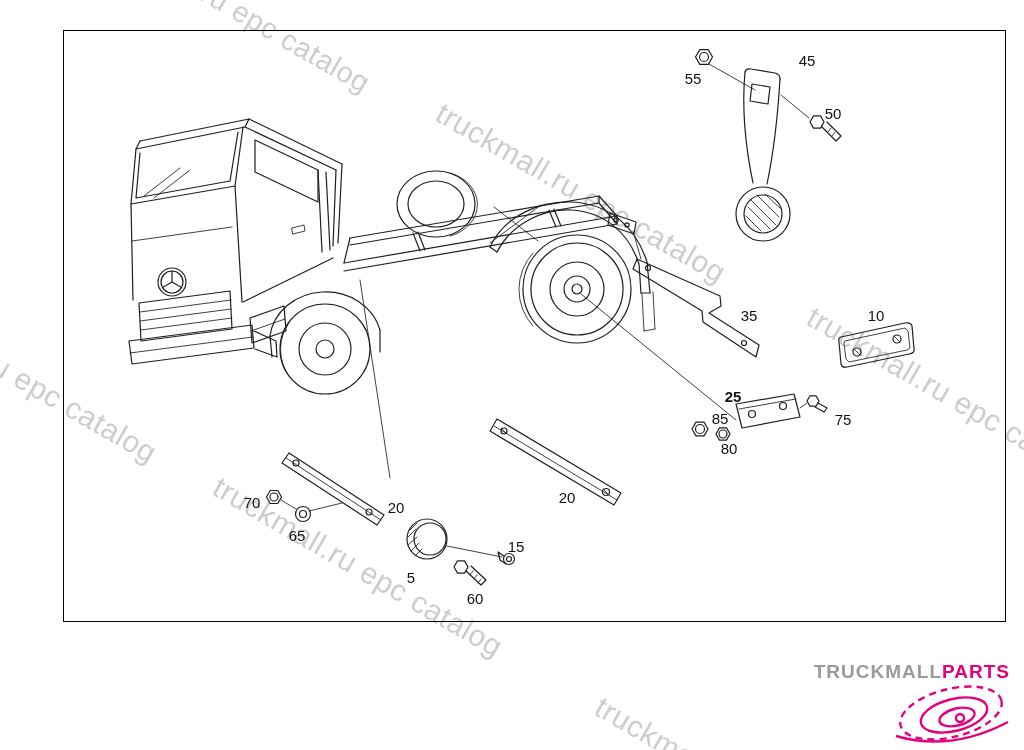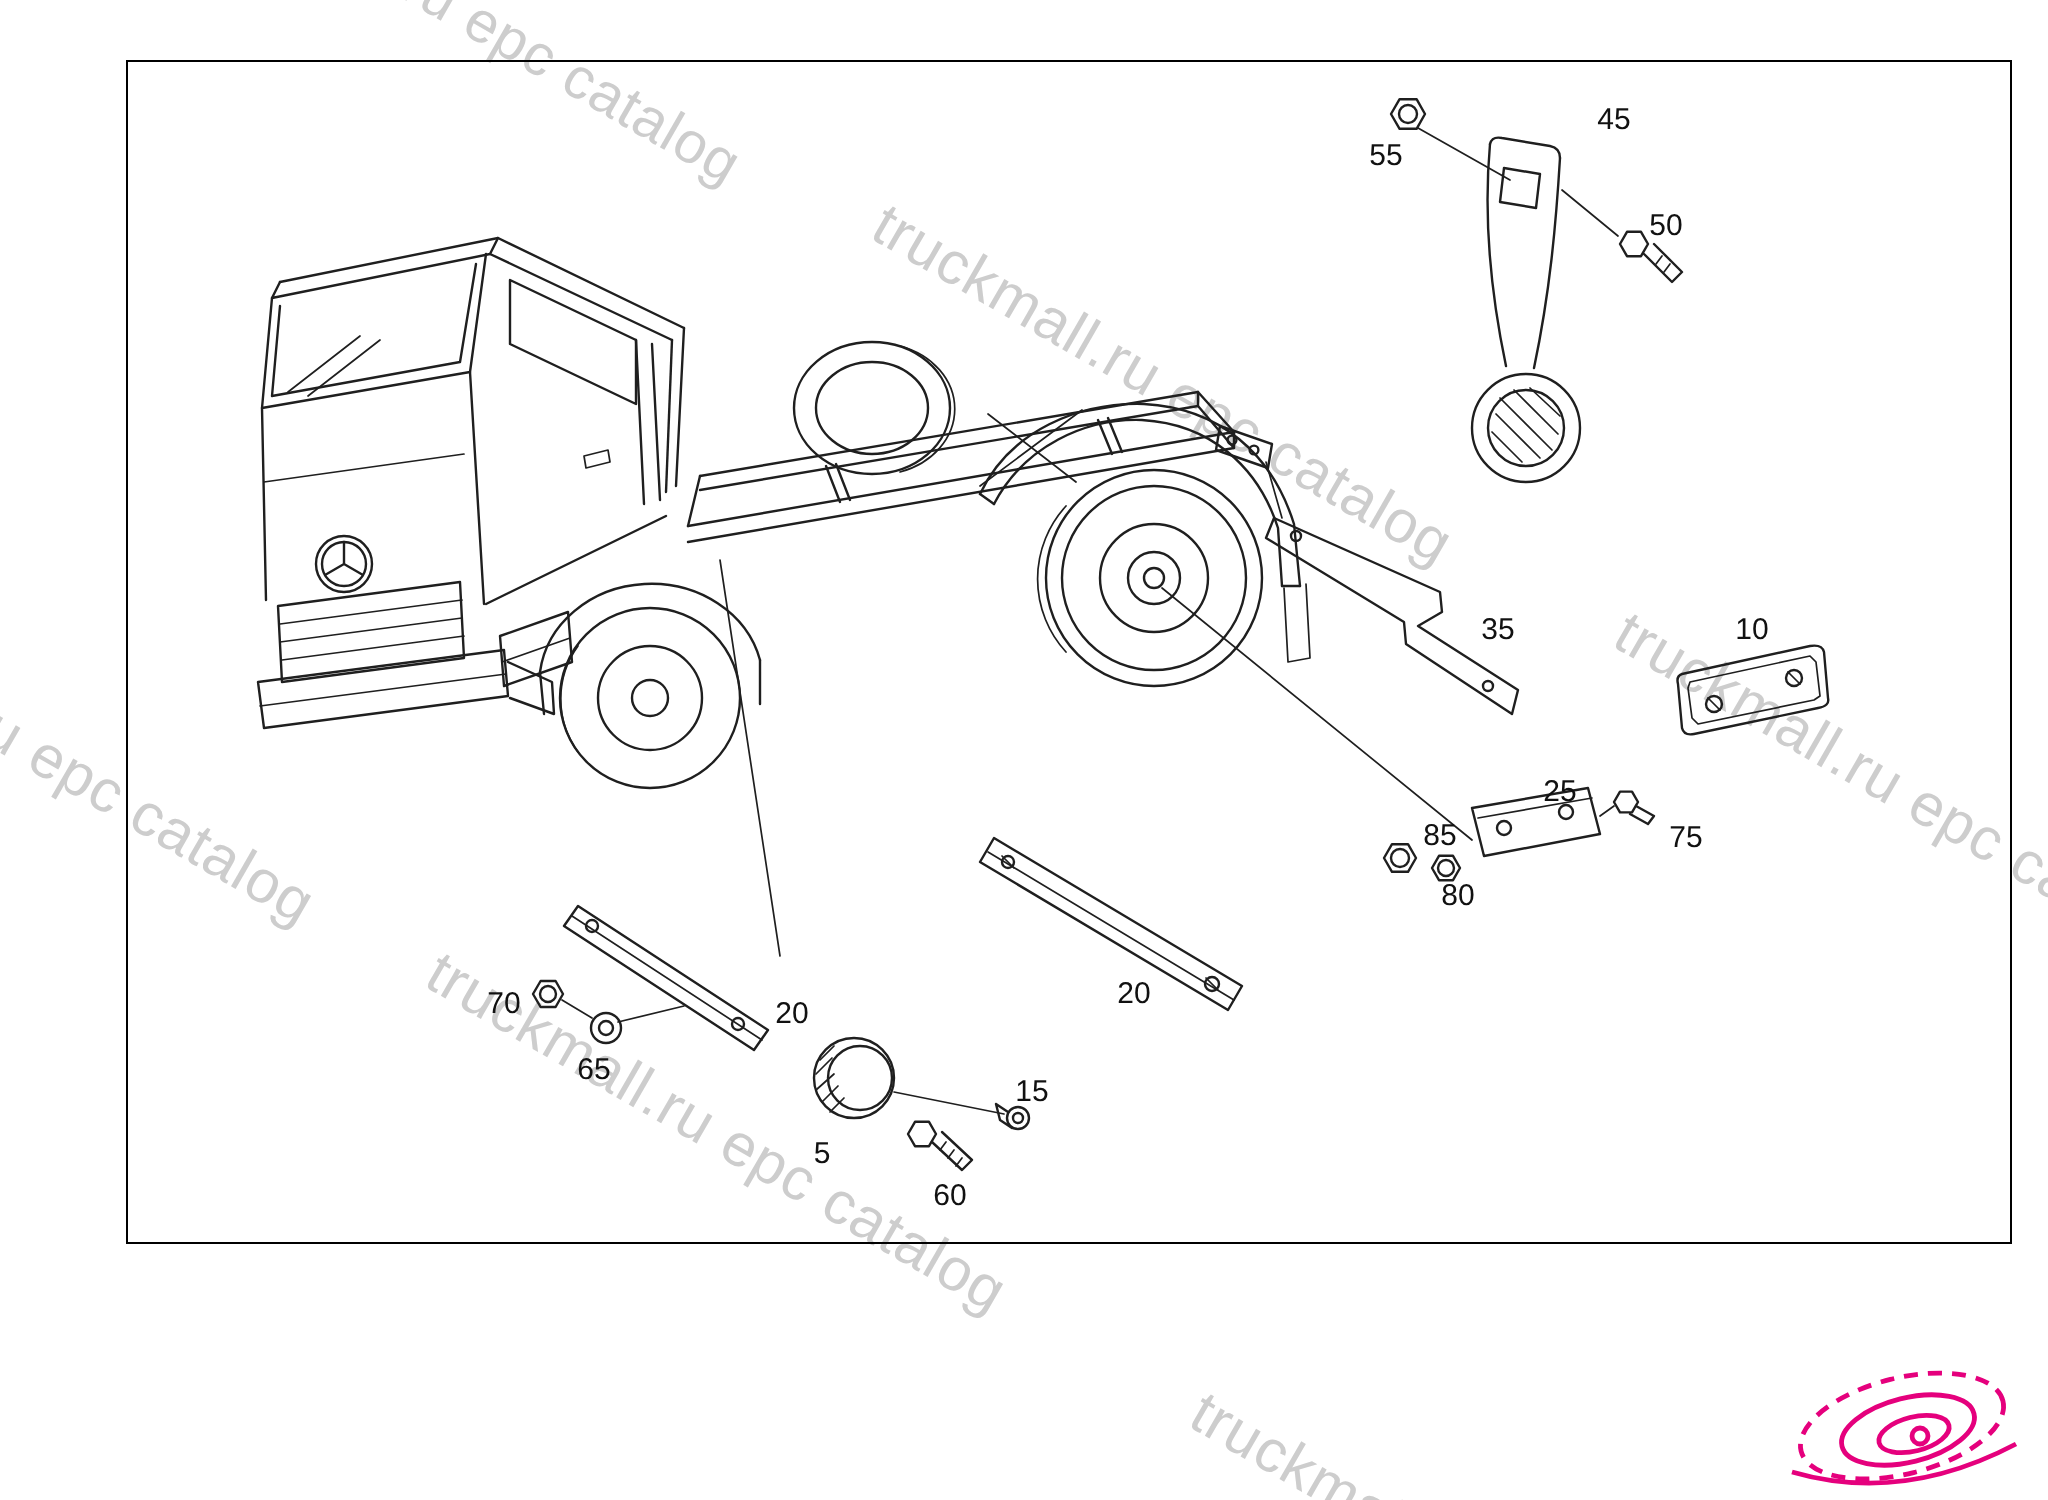"25" div.callout { font-weight: none -> bold; left: 780px -> 733px }
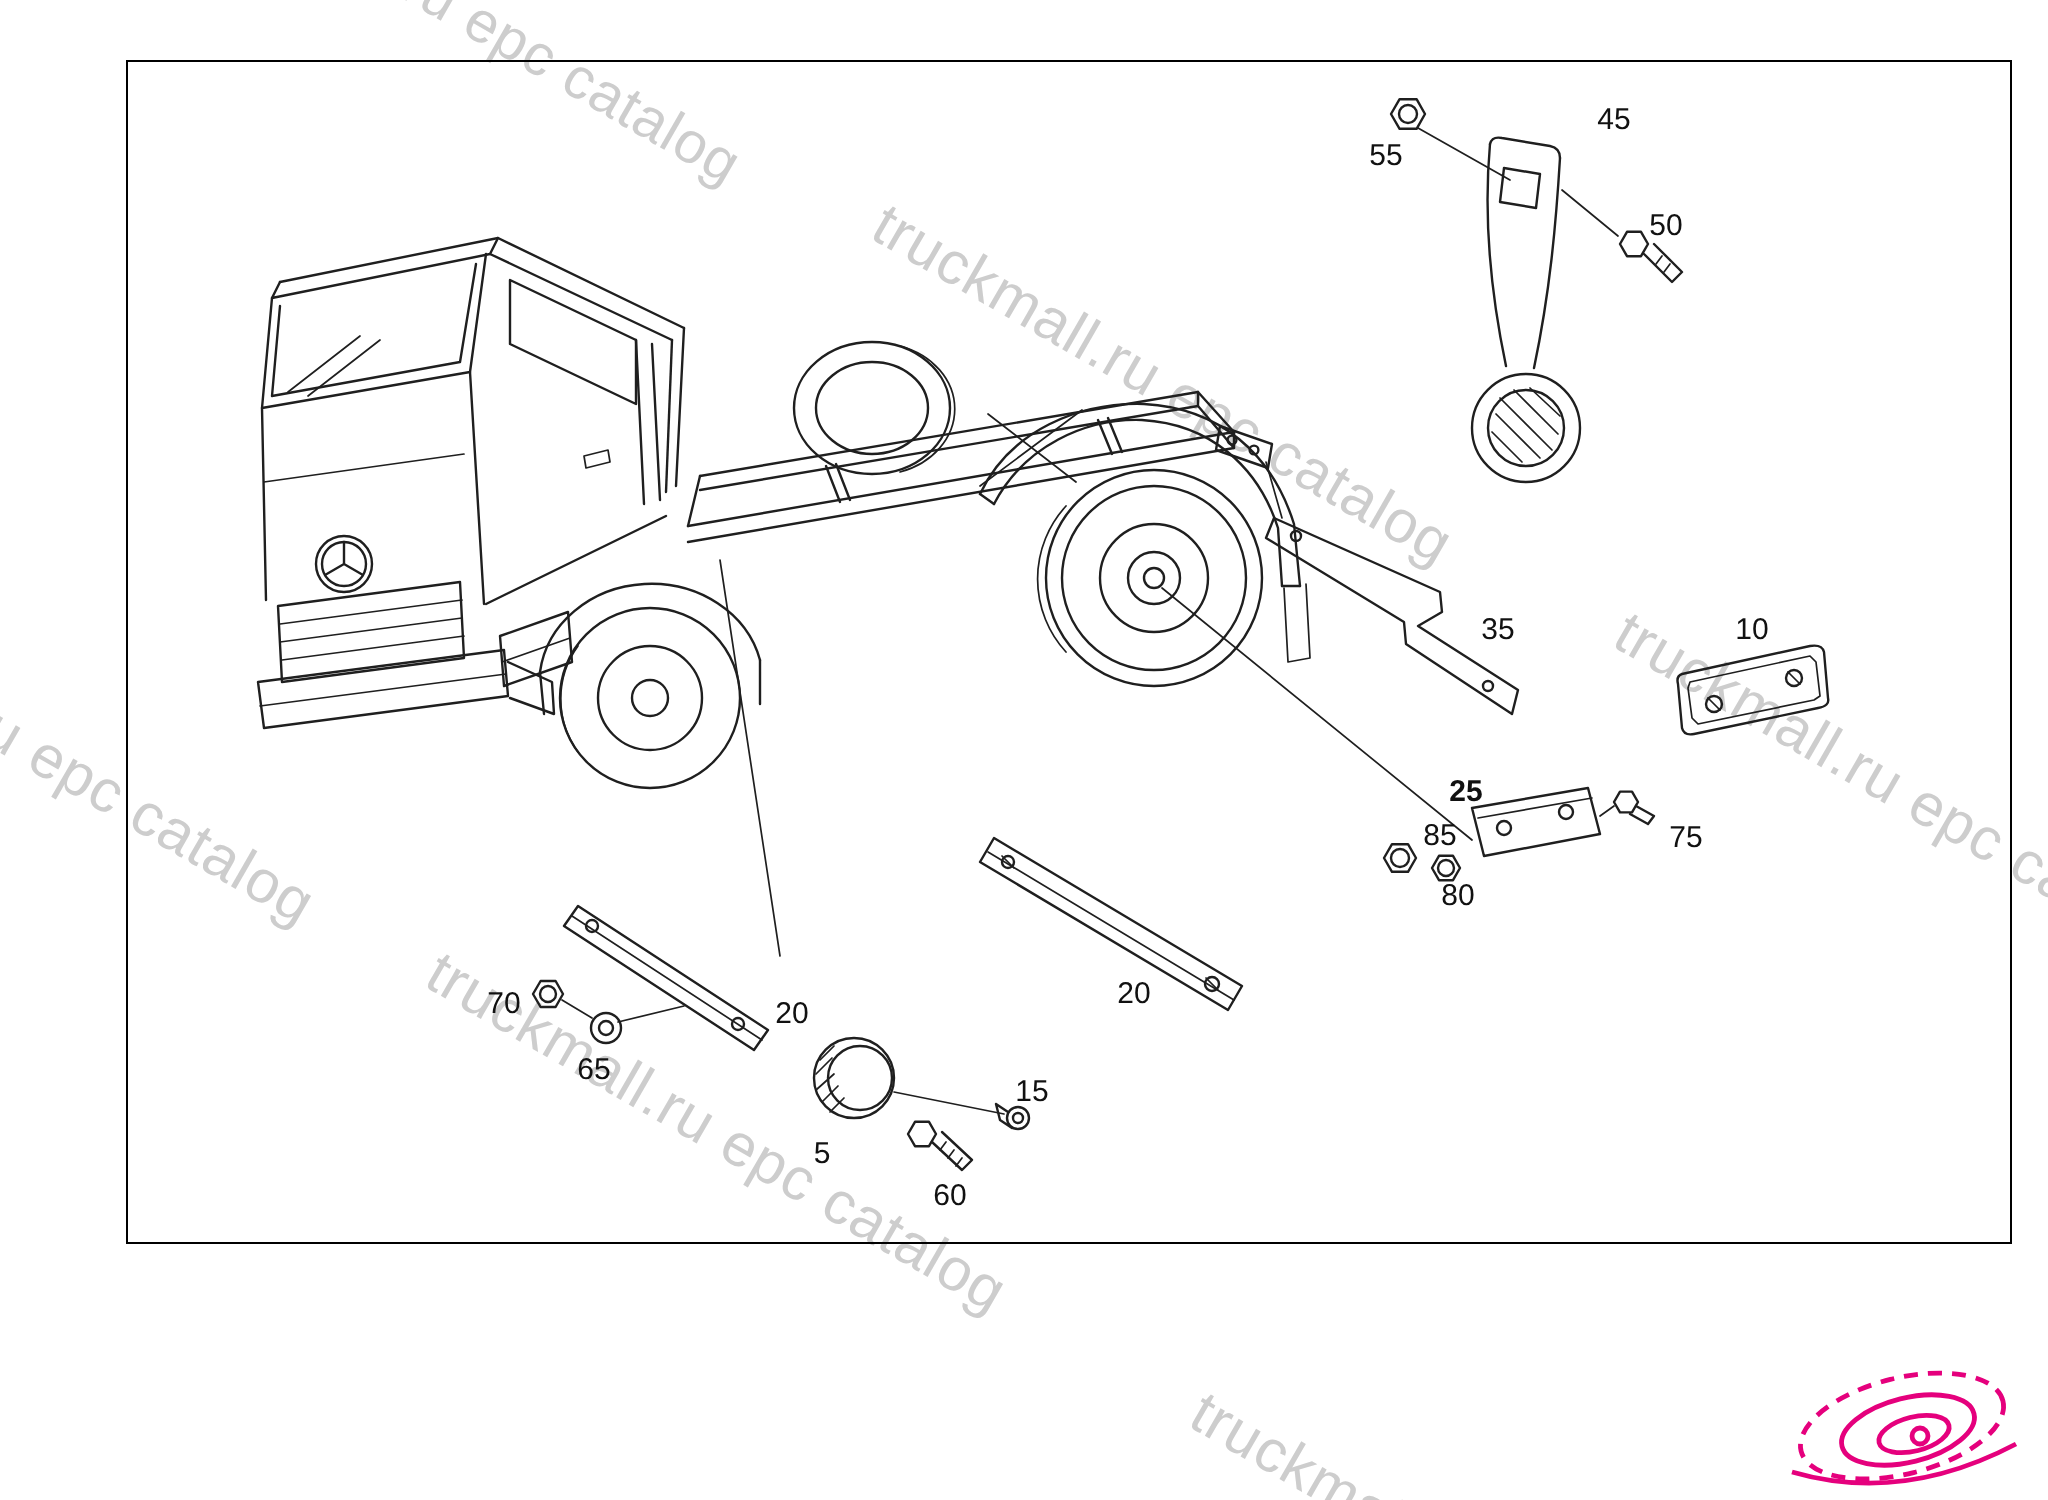"TRUCKMALLPARTS" div.brand { html: none -> <div><span>TRUCKMALL</span><span>PARTS</span></div> }
